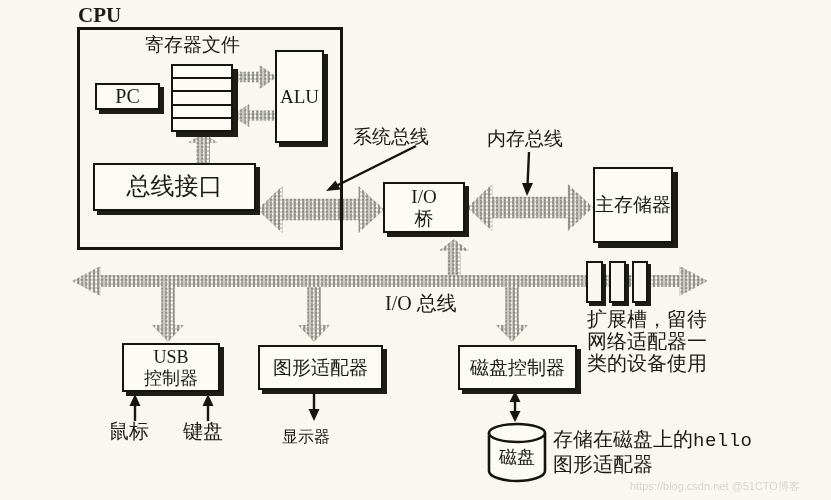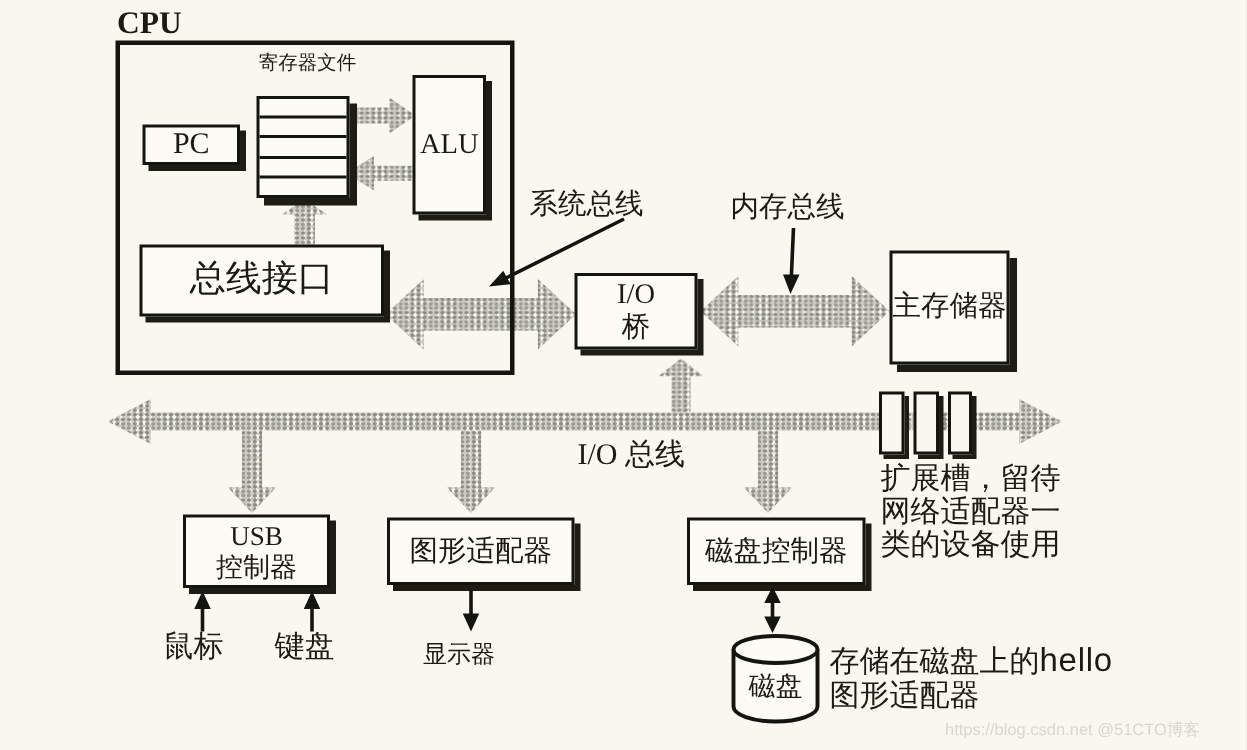"寄存器文件" div.lbl { font-size: 13px -> 19px; text-align: center -> none }
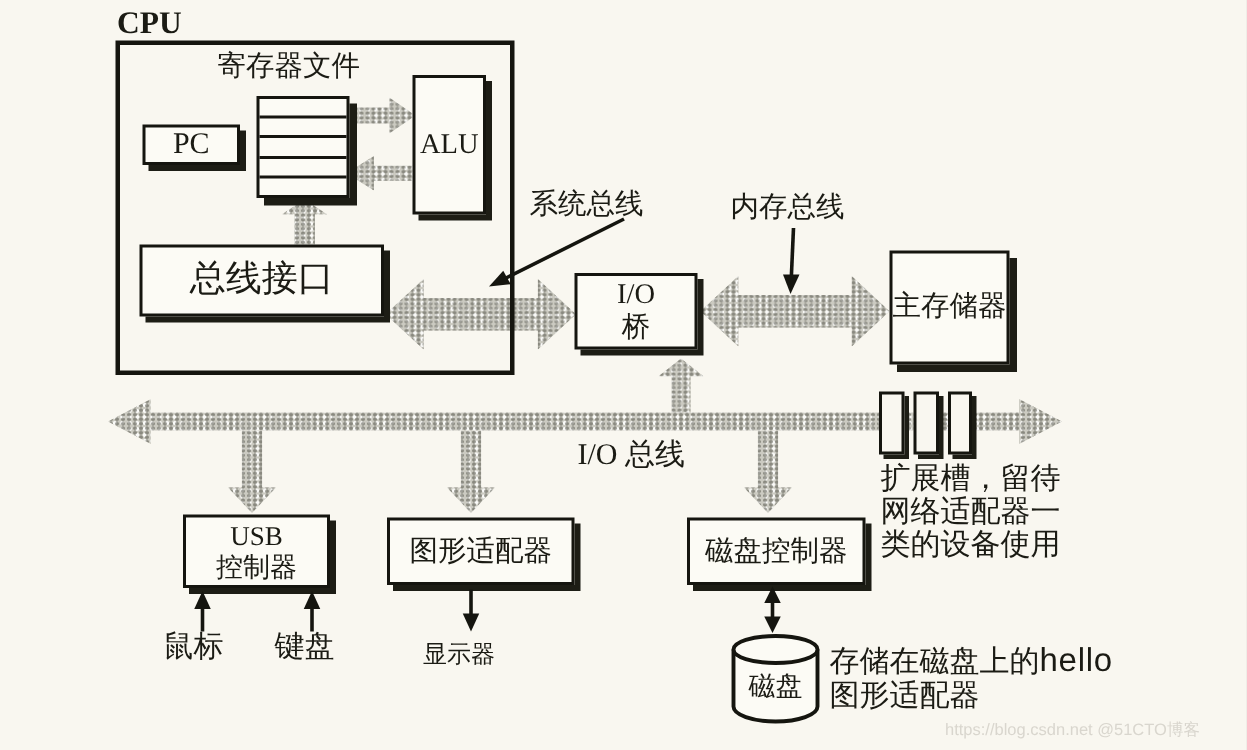"hello" .mono { font-family: Liberation Sans, sans-serif -> Liberation Mono, monospace; font-size: 22px -> 19px }
